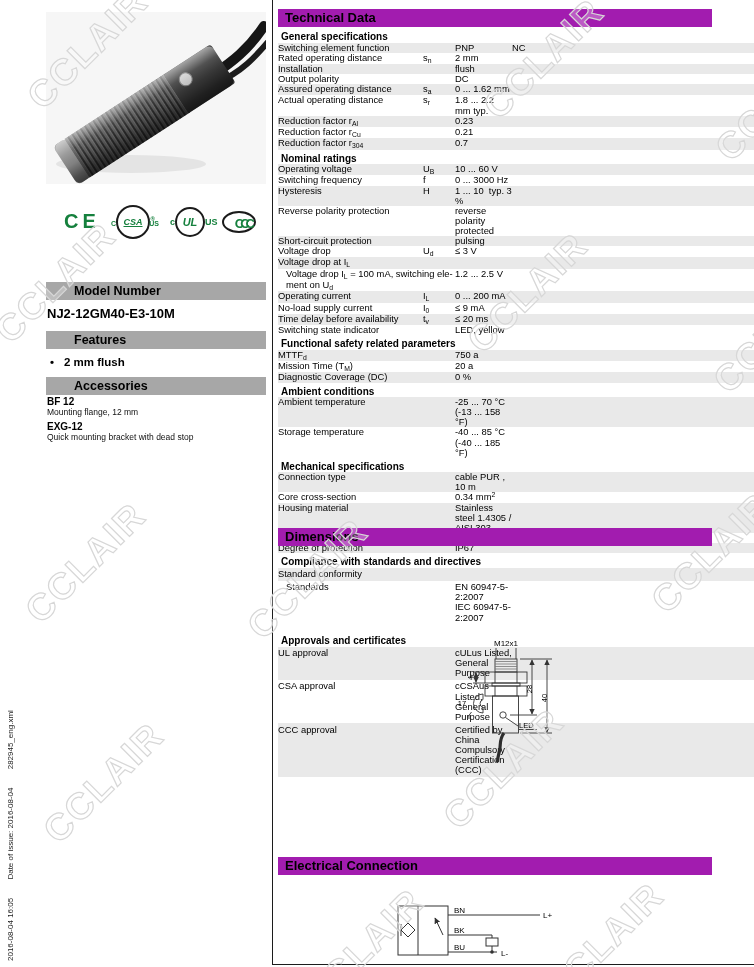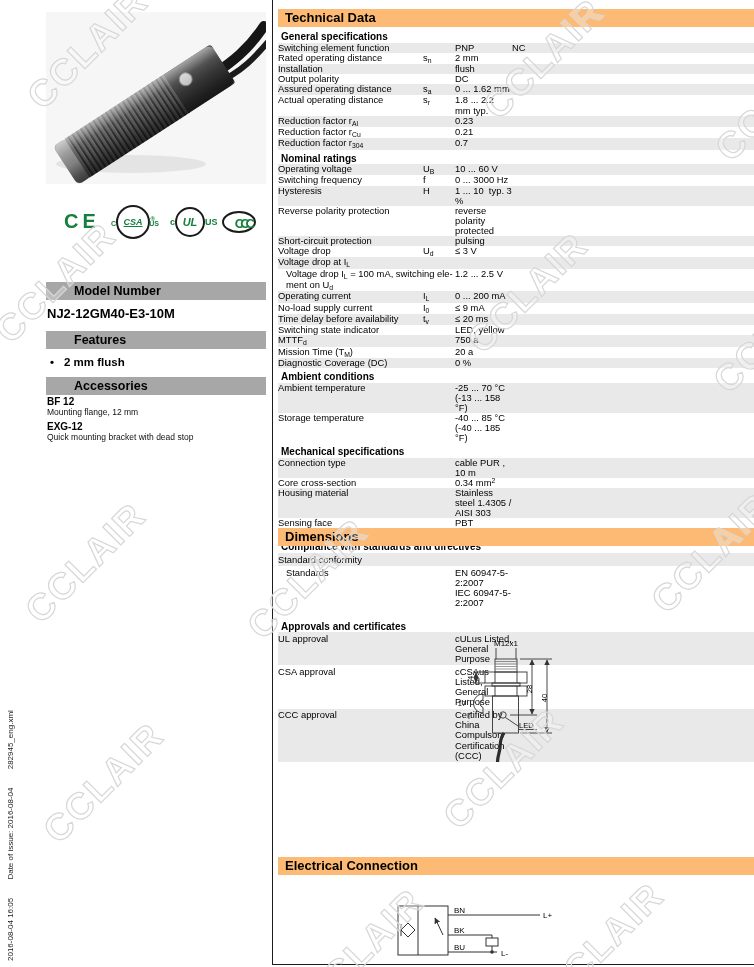"Technical Data" .rbar { background: #fdba74 -> #a21caf; width: 476px -> 434px }
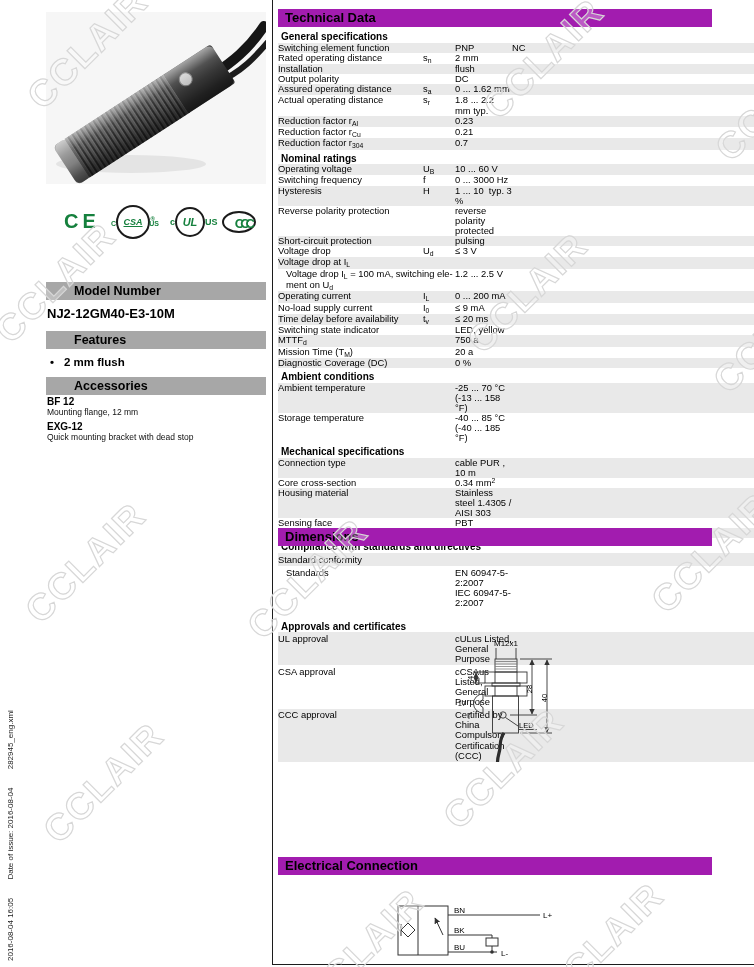"Functional safety related parameters" div.tsec { html: none -> <div>Functional safety related parameters</div> }
